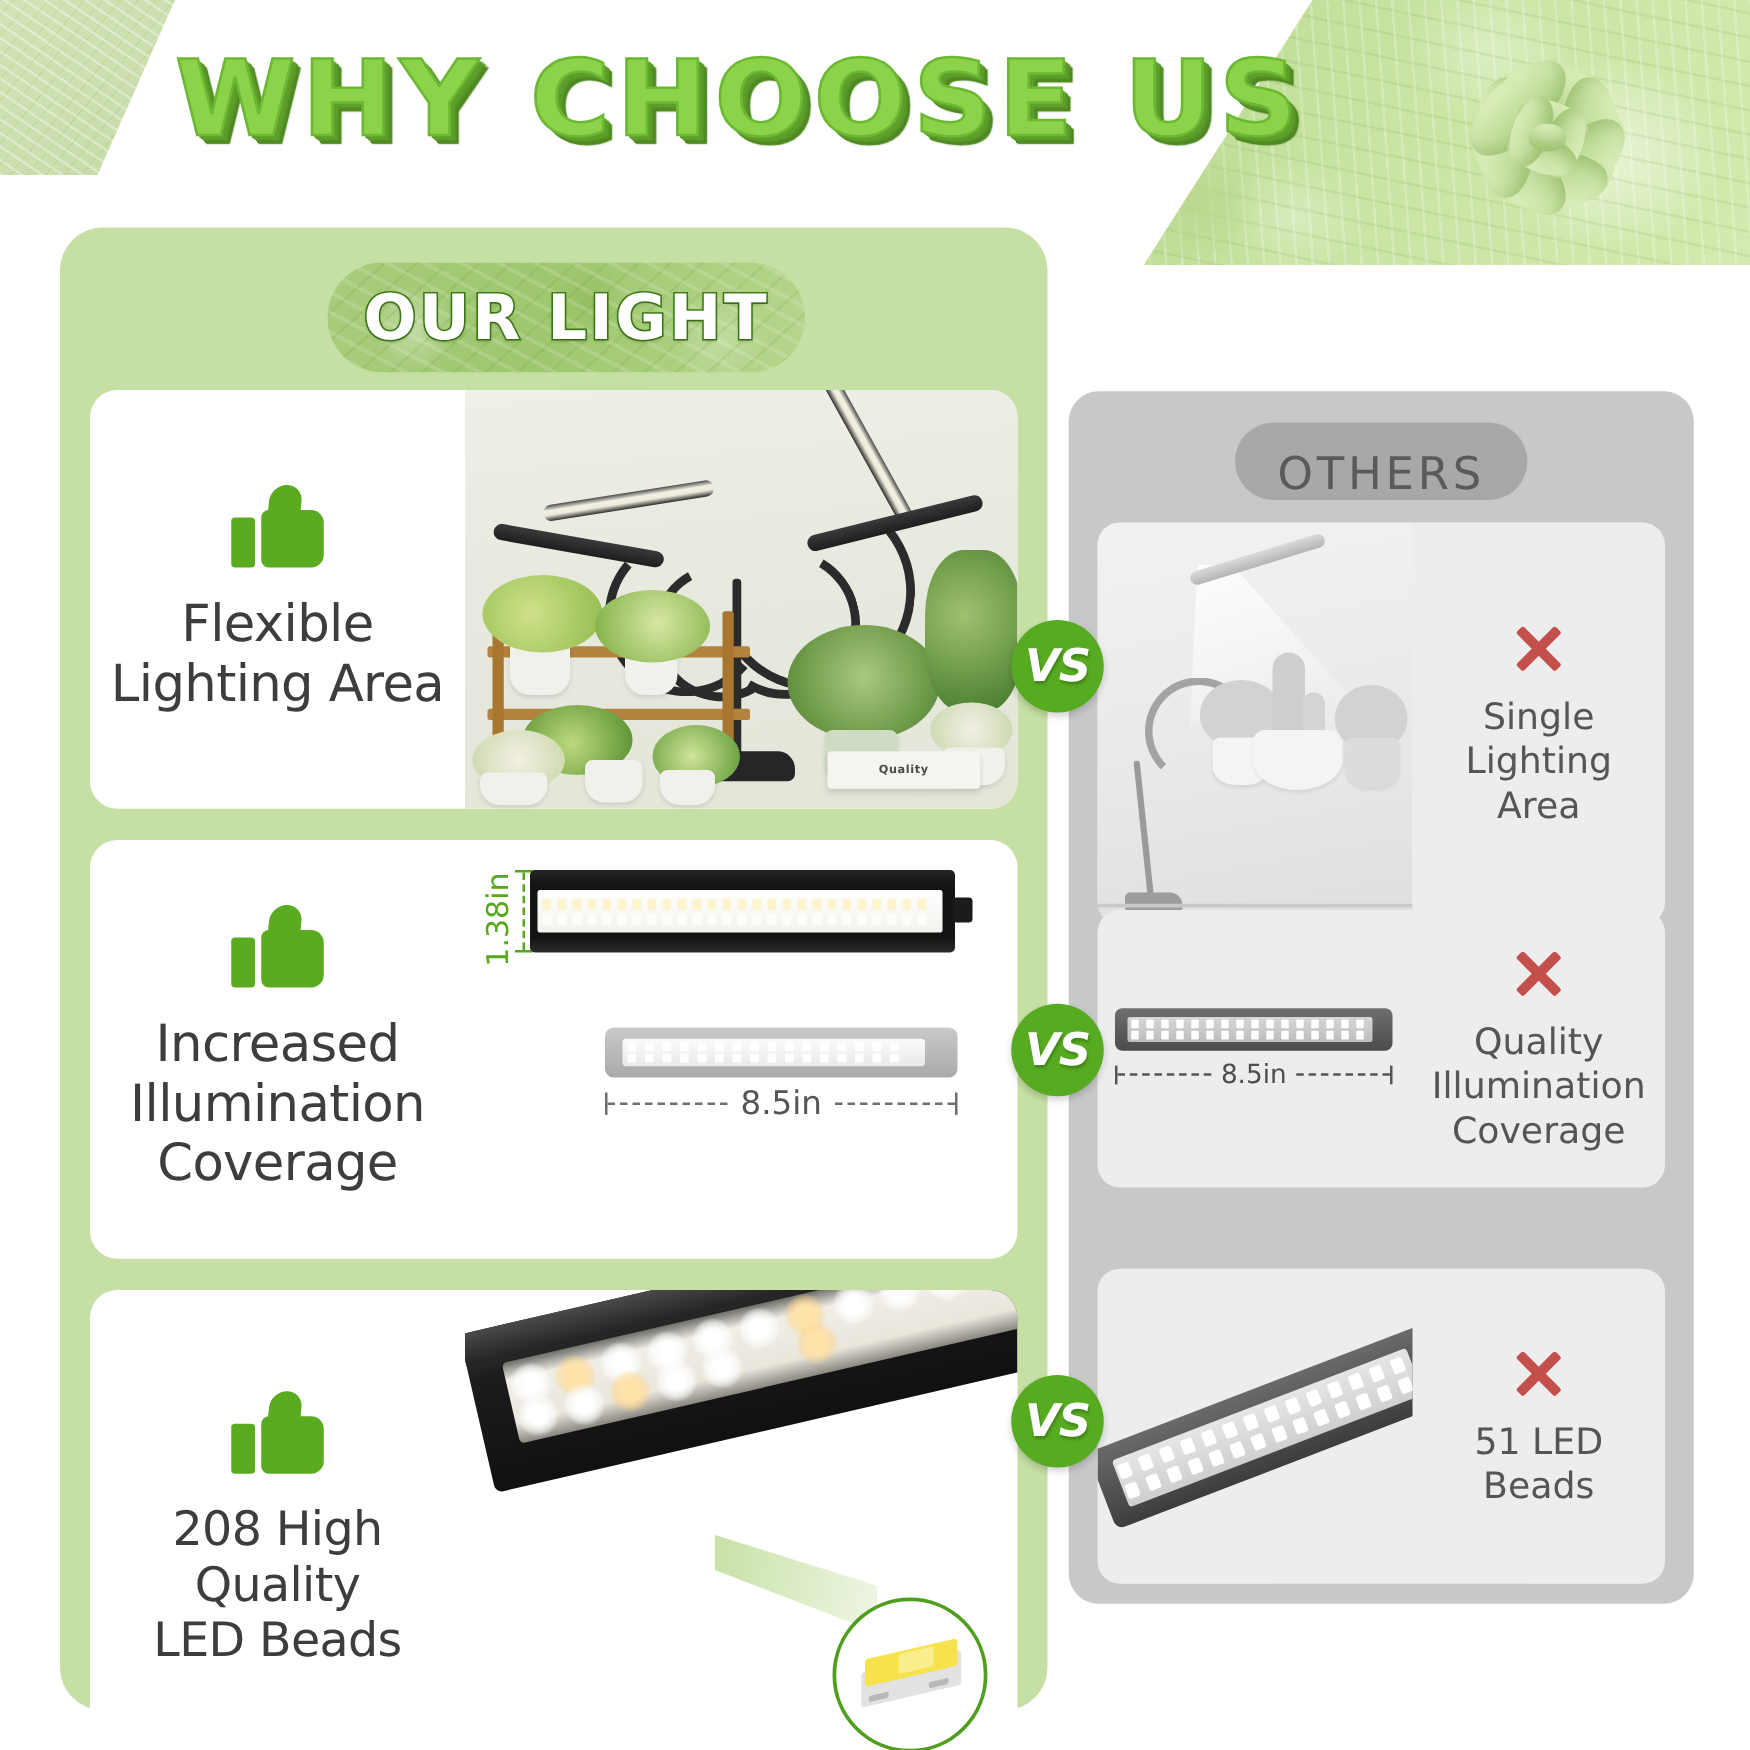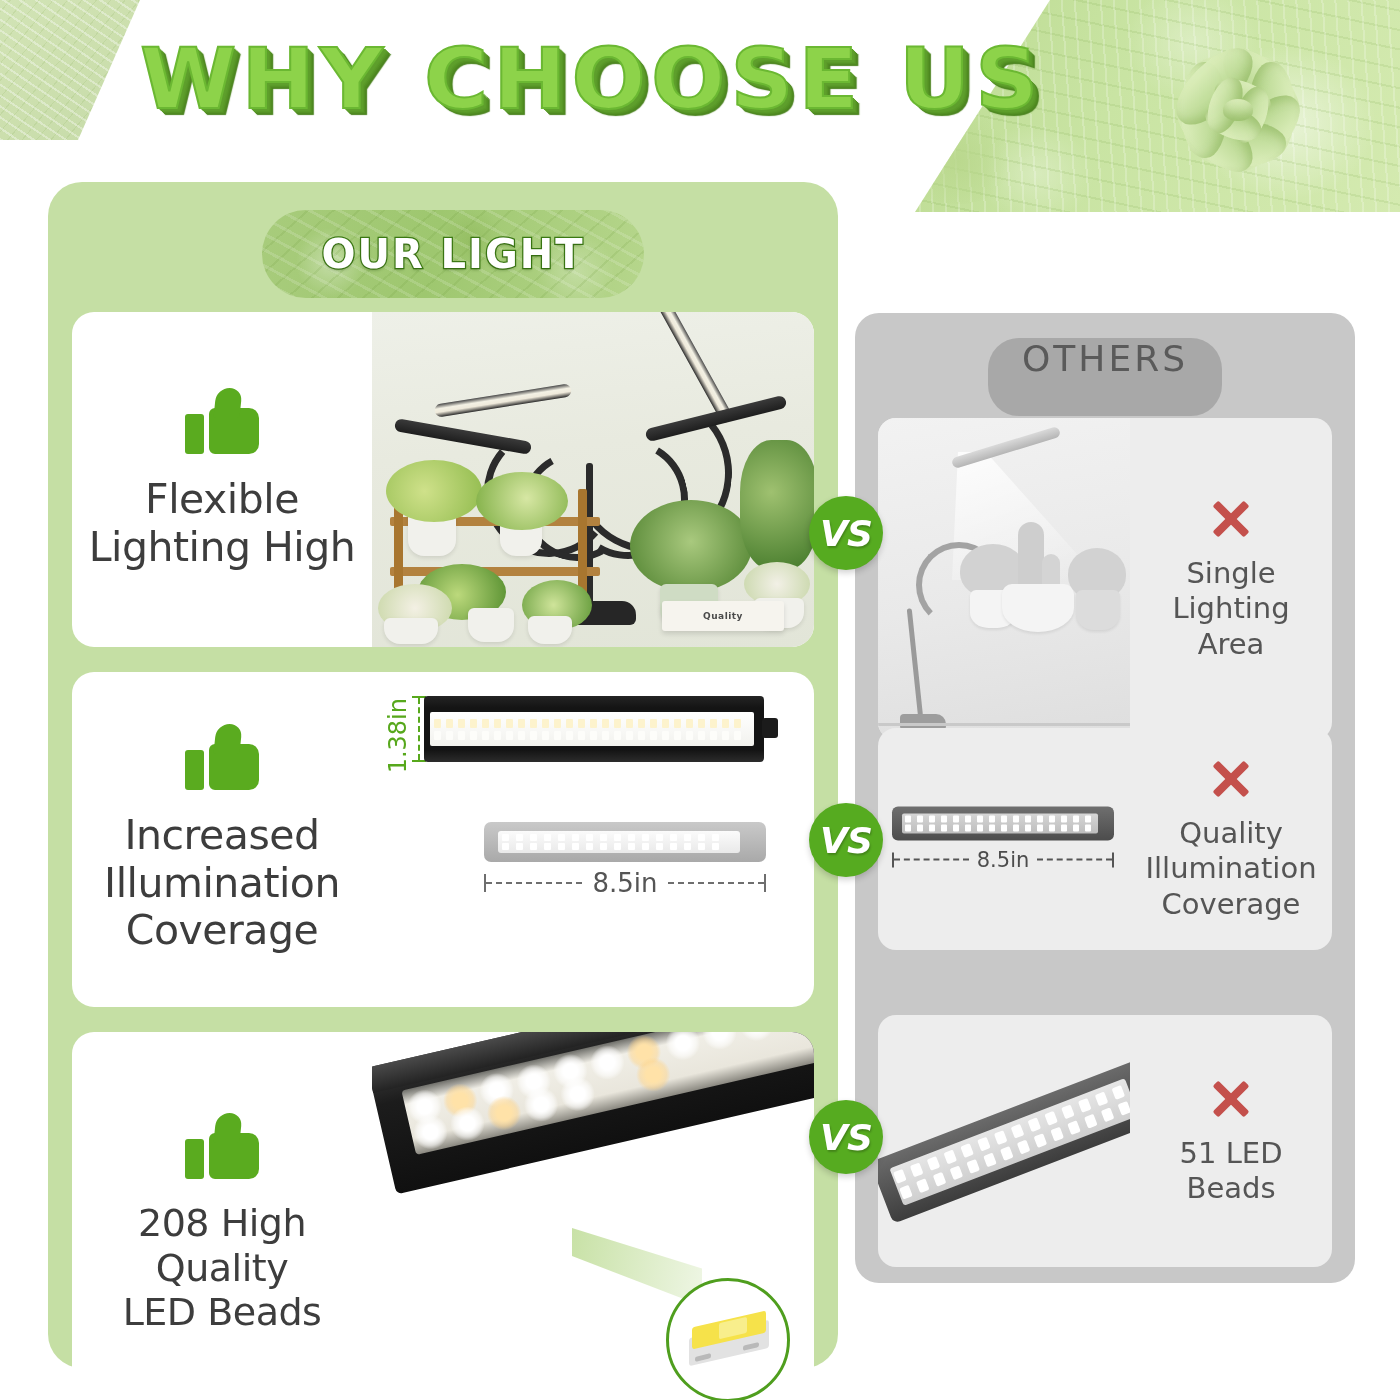"OUR LIGHT" #our-light-badge .txt { font-size: 40px -> 50px }
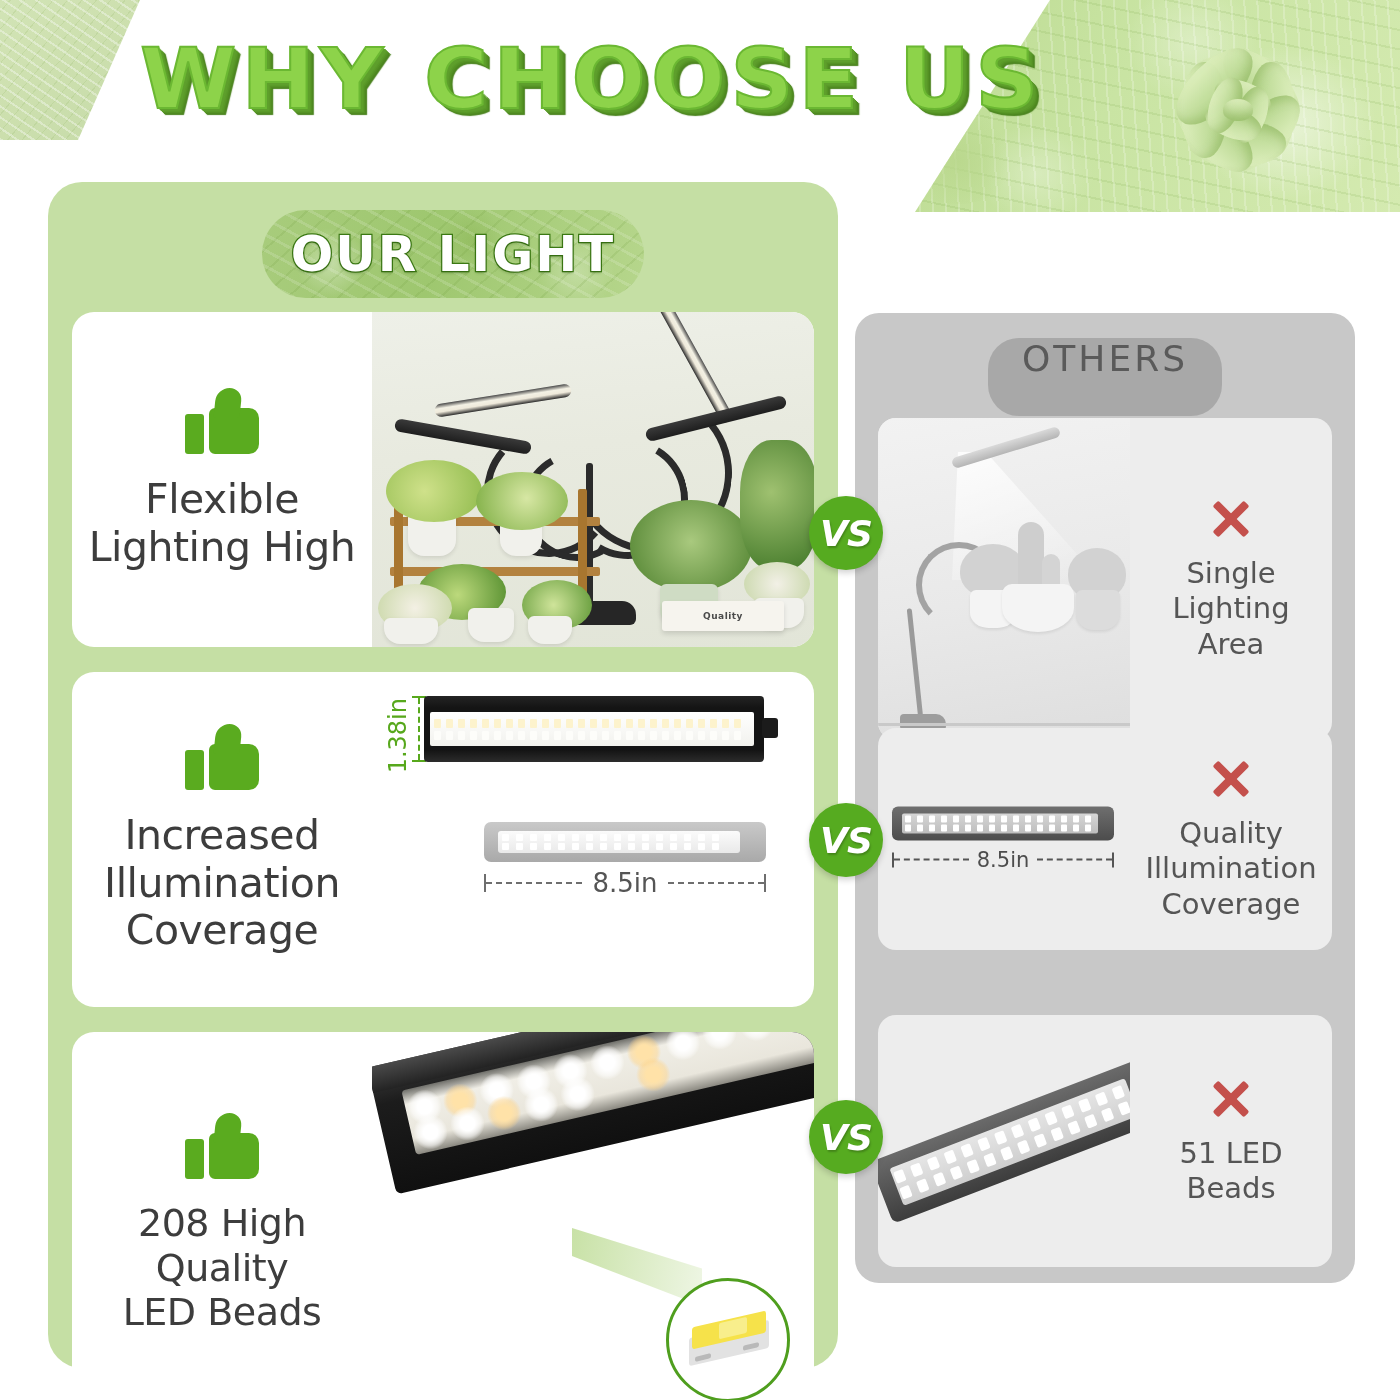"OTHERS" #others-badge { align-items: flex-start -> flex-end; height: 78px -> 62px }
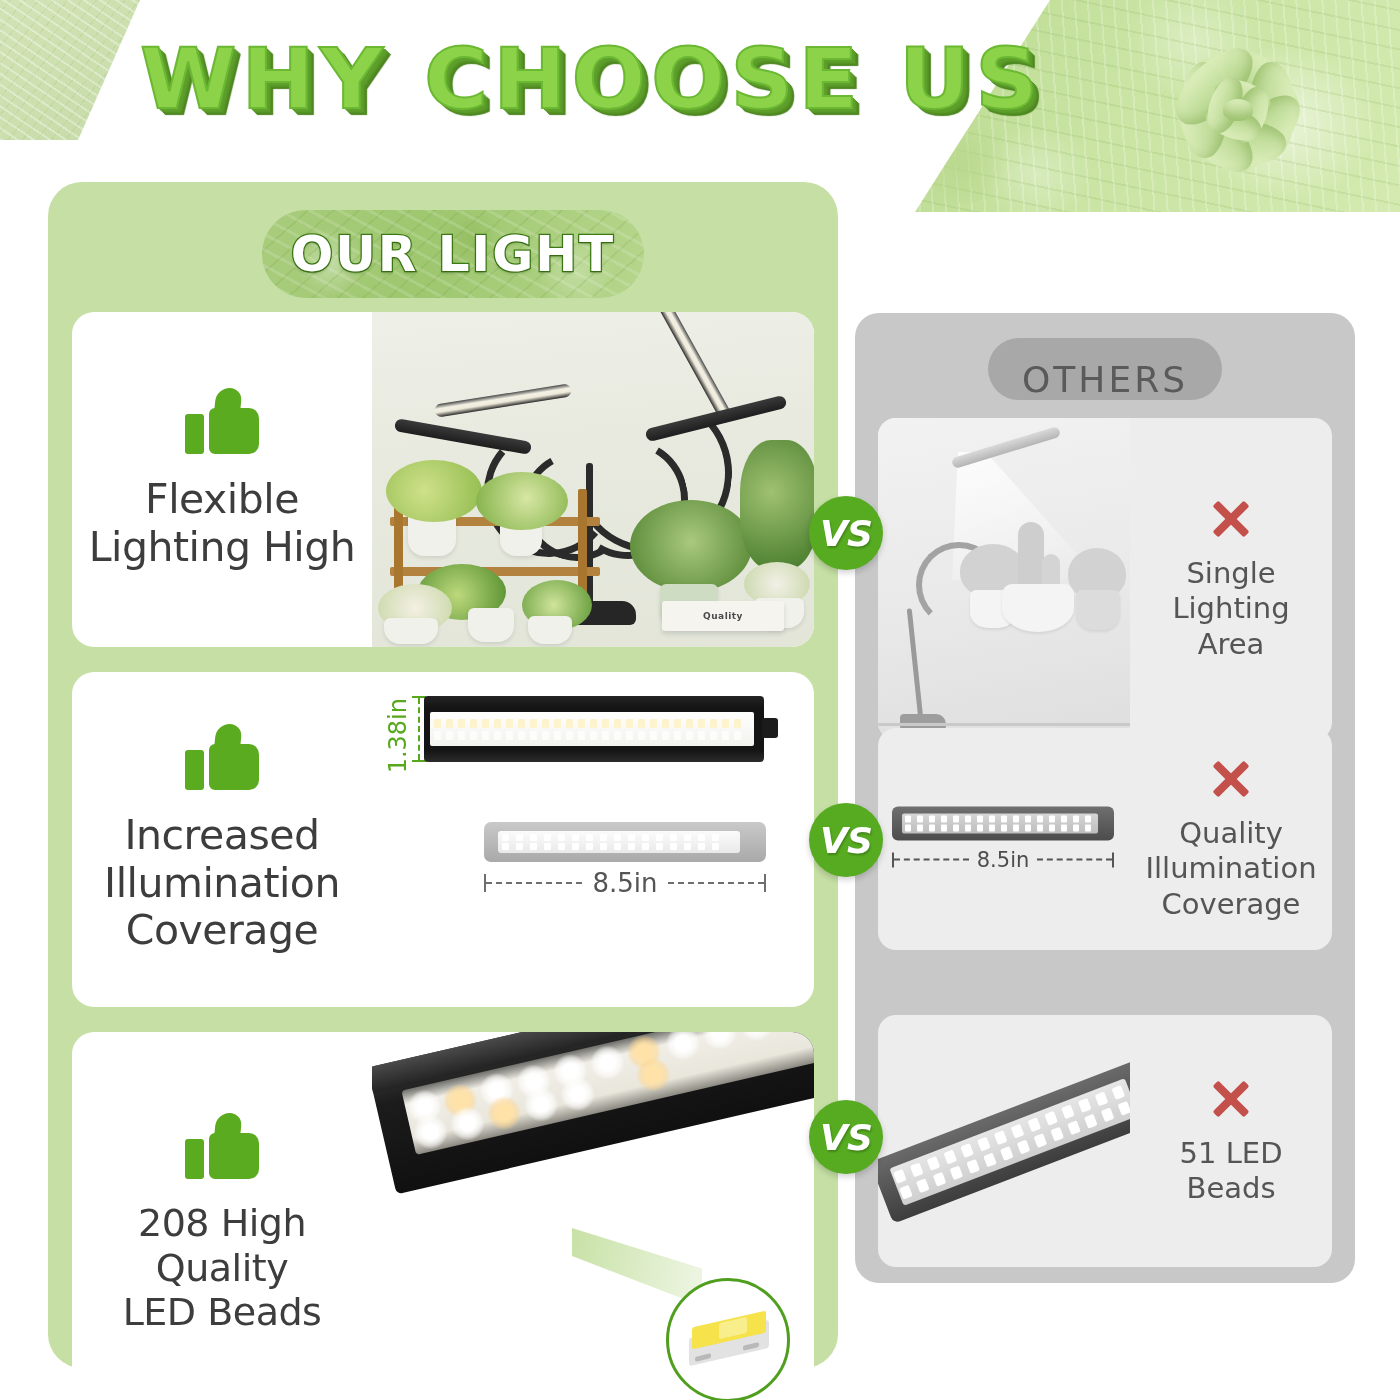"Flexible" div.feature-label { text: High -> Area }
